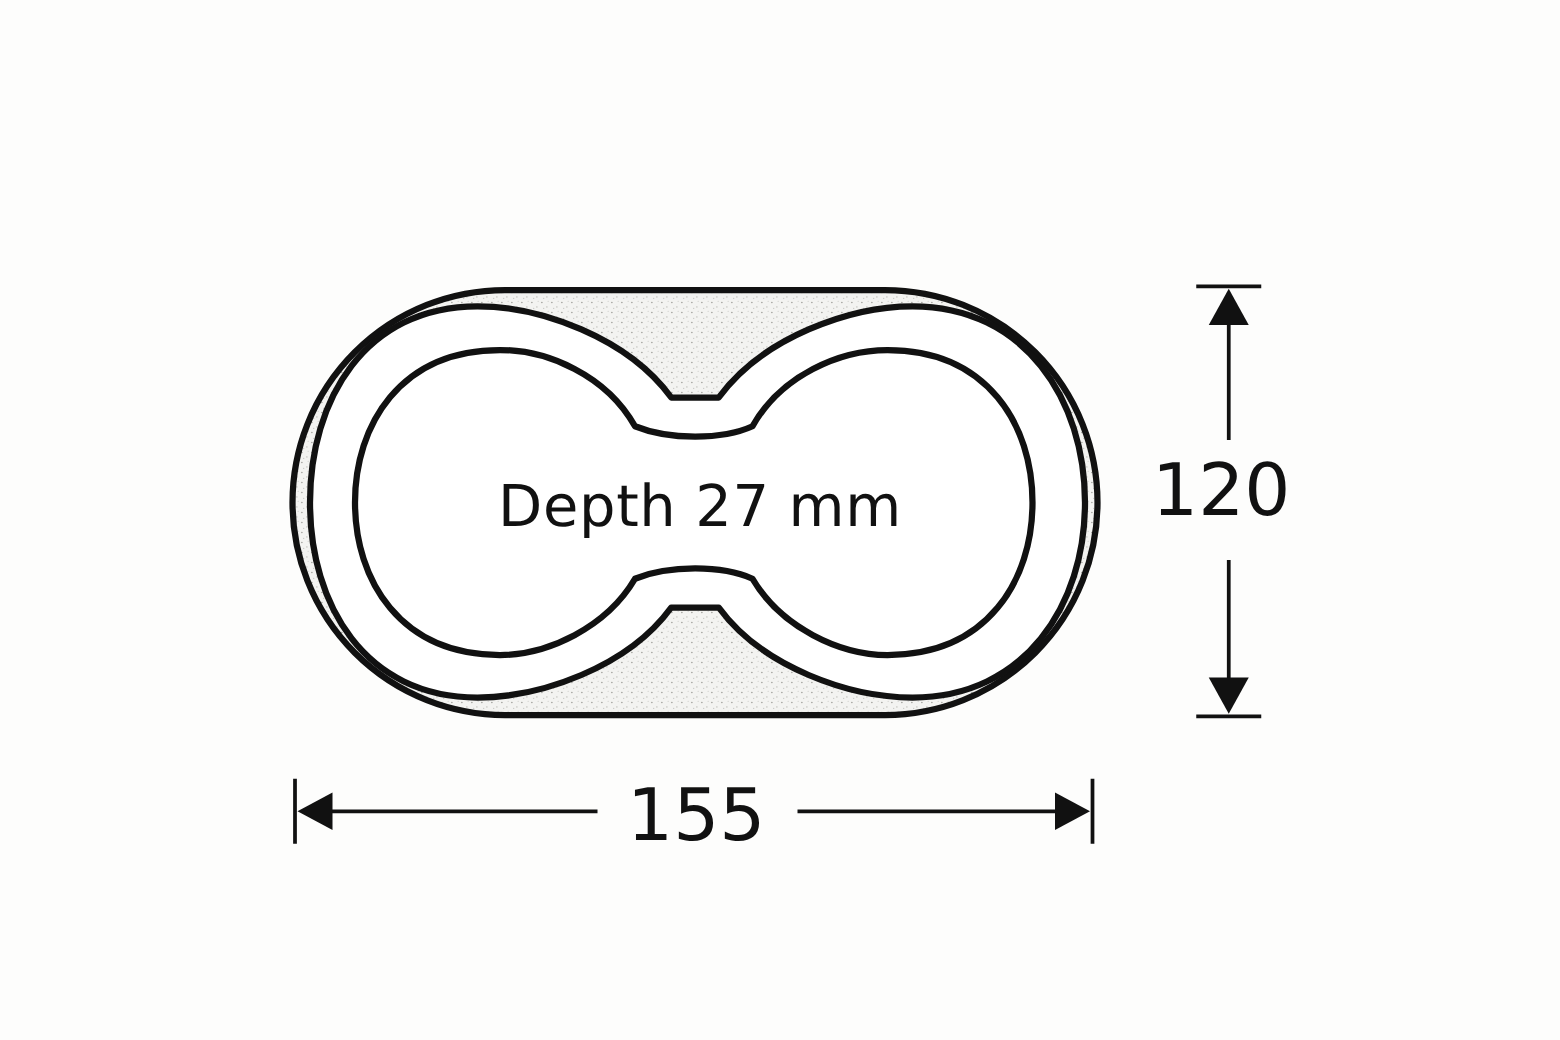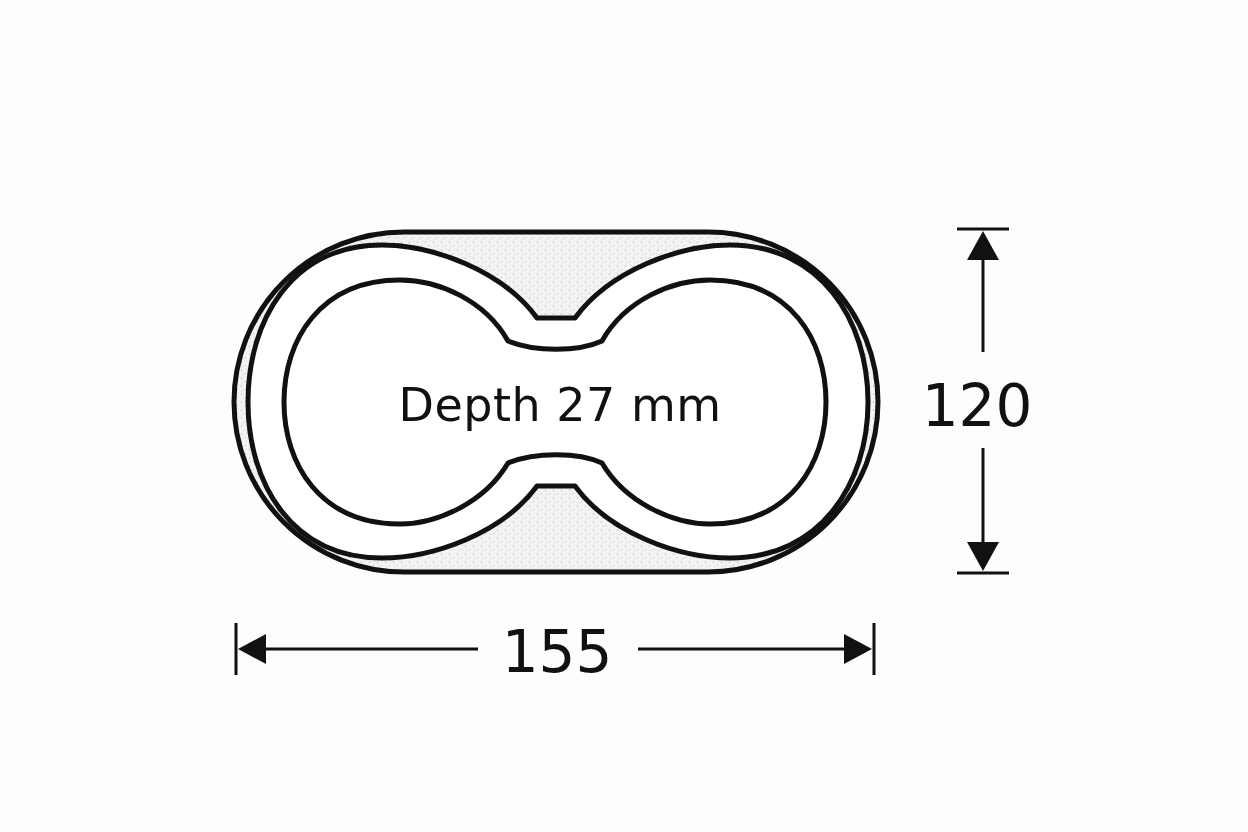"120" .label-height { top: 406px -> 392px }
